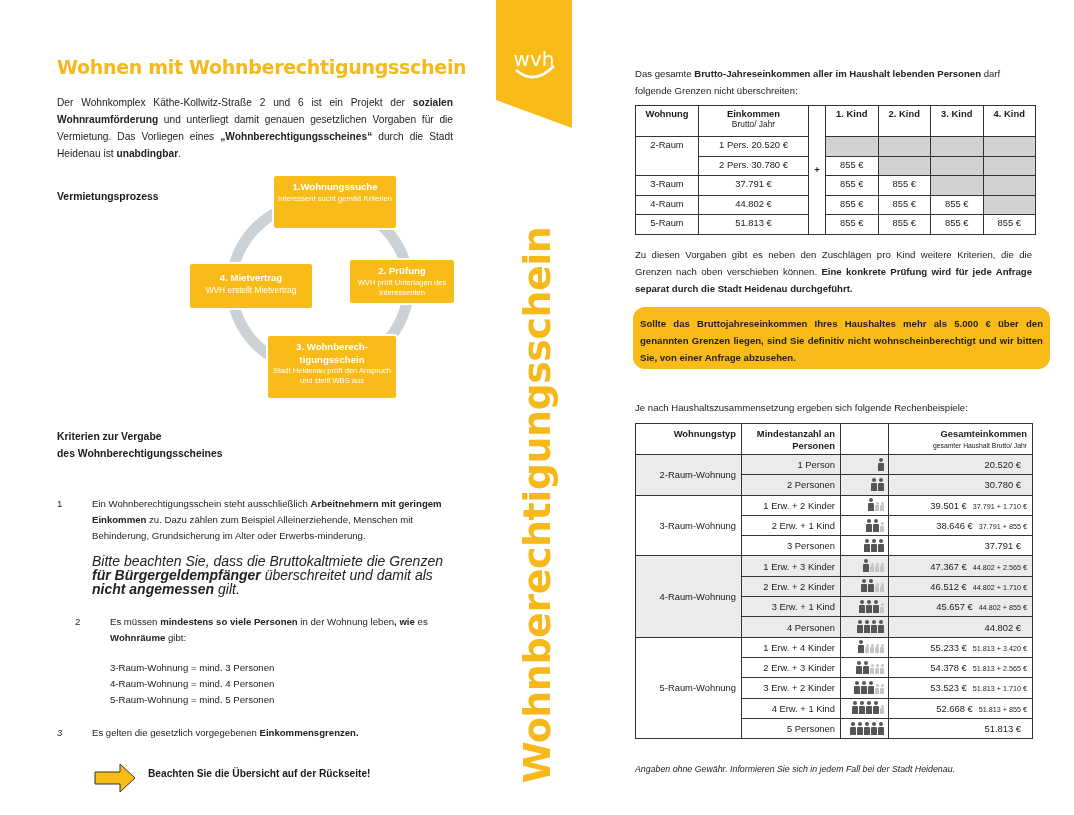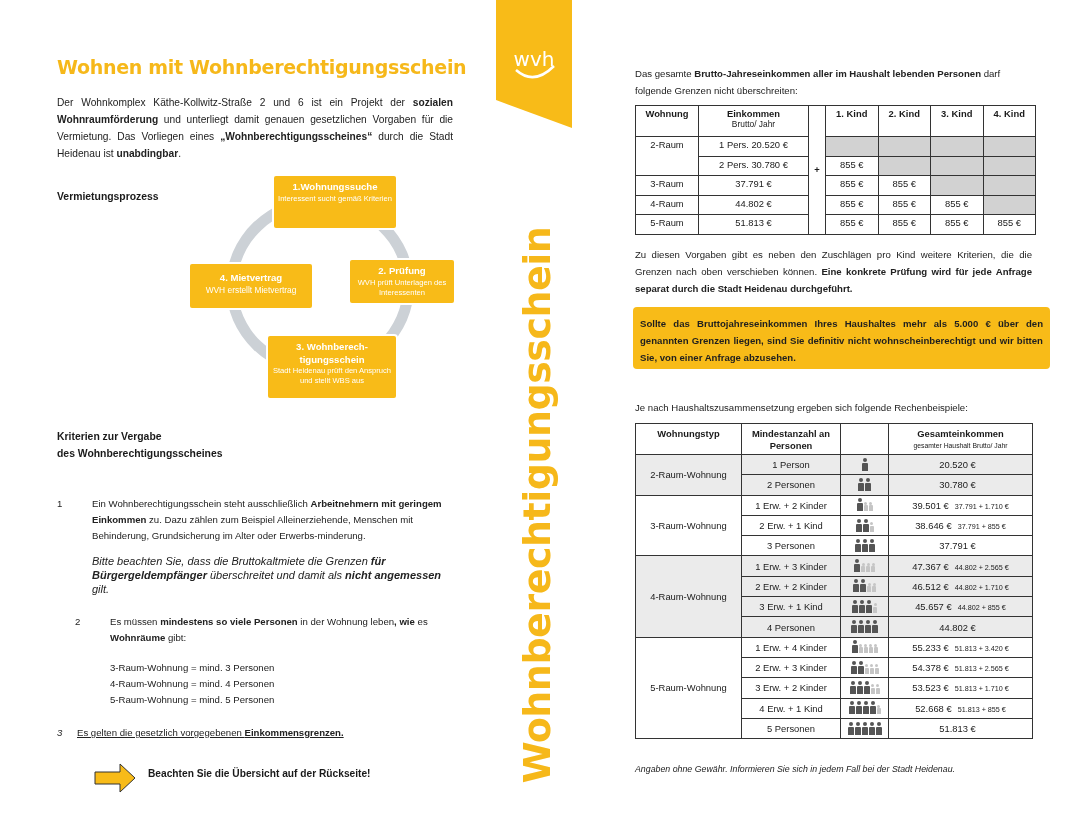"Sollte das Bruttojahreseinkommen Ihres" .alert { border-radius: 4px -> 12px }
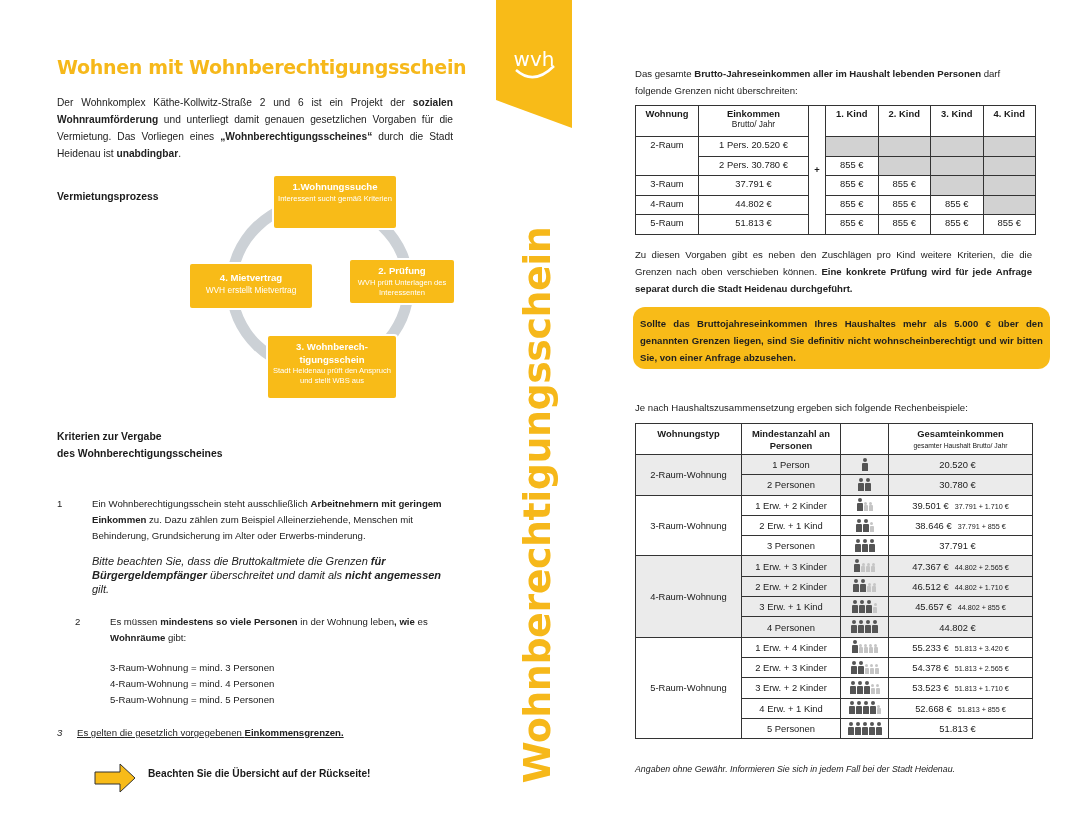"Wohnungstyp" .t2 td, .t2 th { text-align: center -> right }
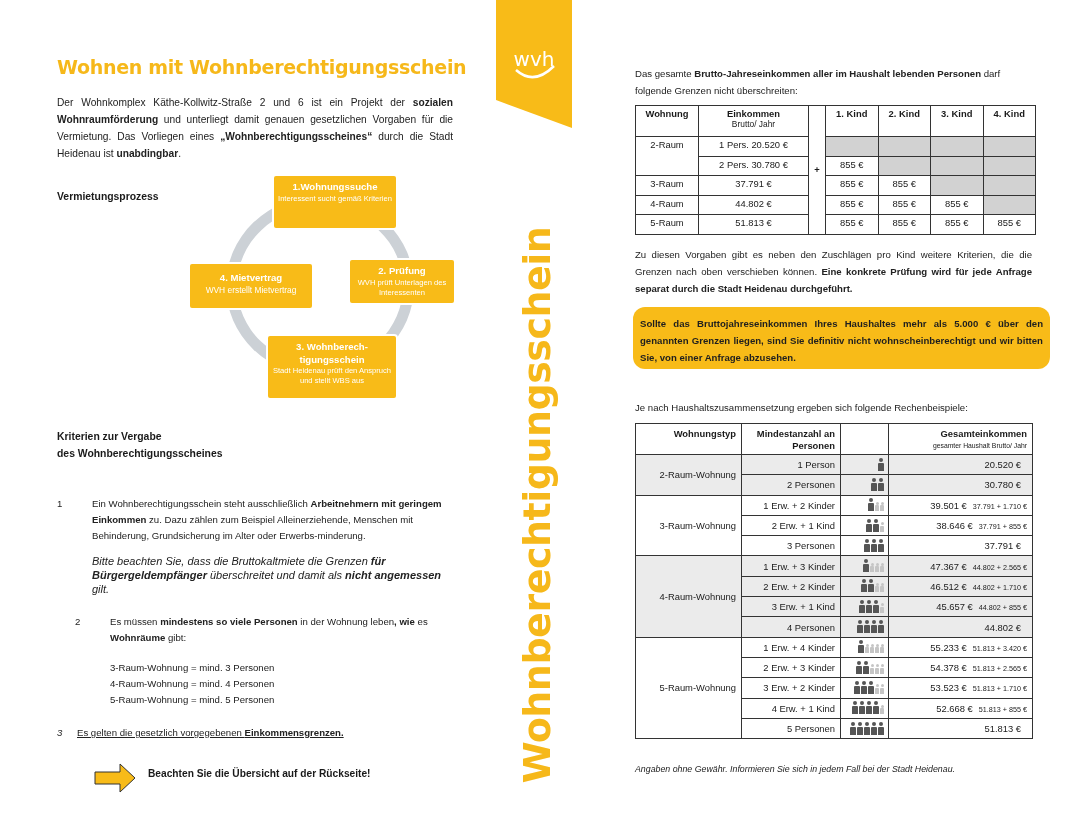"Bitte beachten Sie, dass die" .crit .note { font-size: 11px -> 14px }
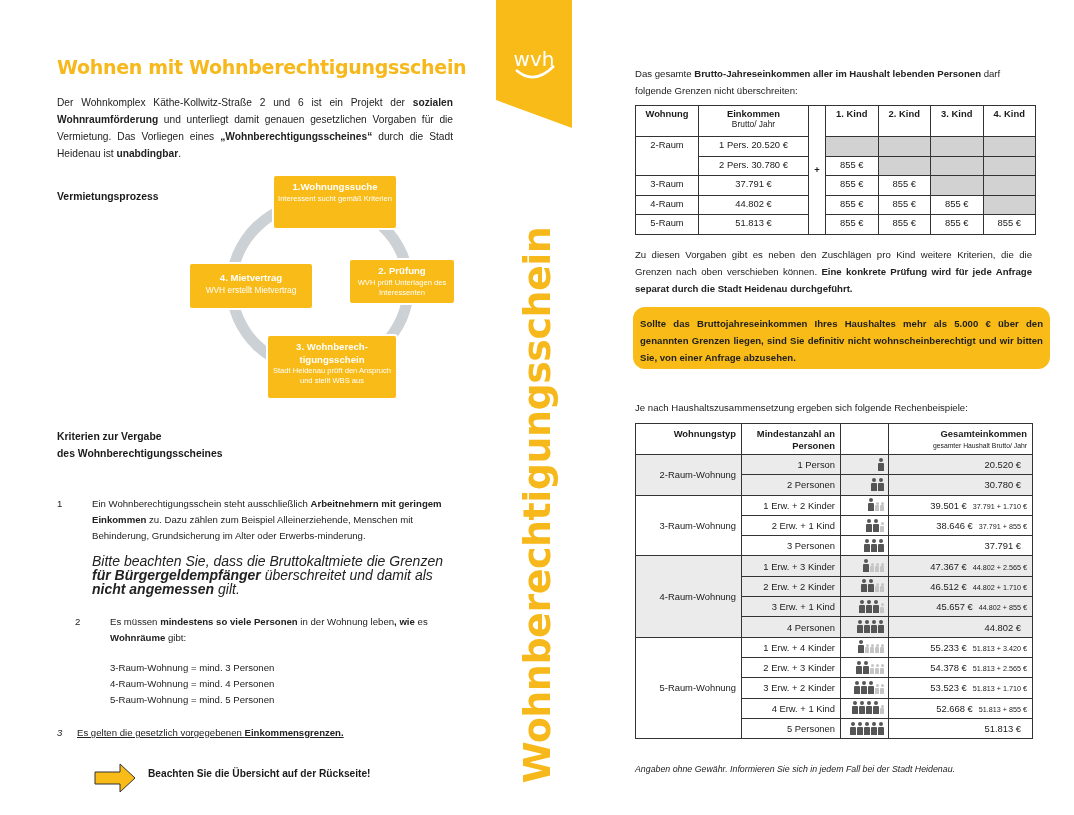"Es gelten die gesetzlich vorgegebenen" div.body { left: 20px -> 35px; text-decoration: underline -> none }
